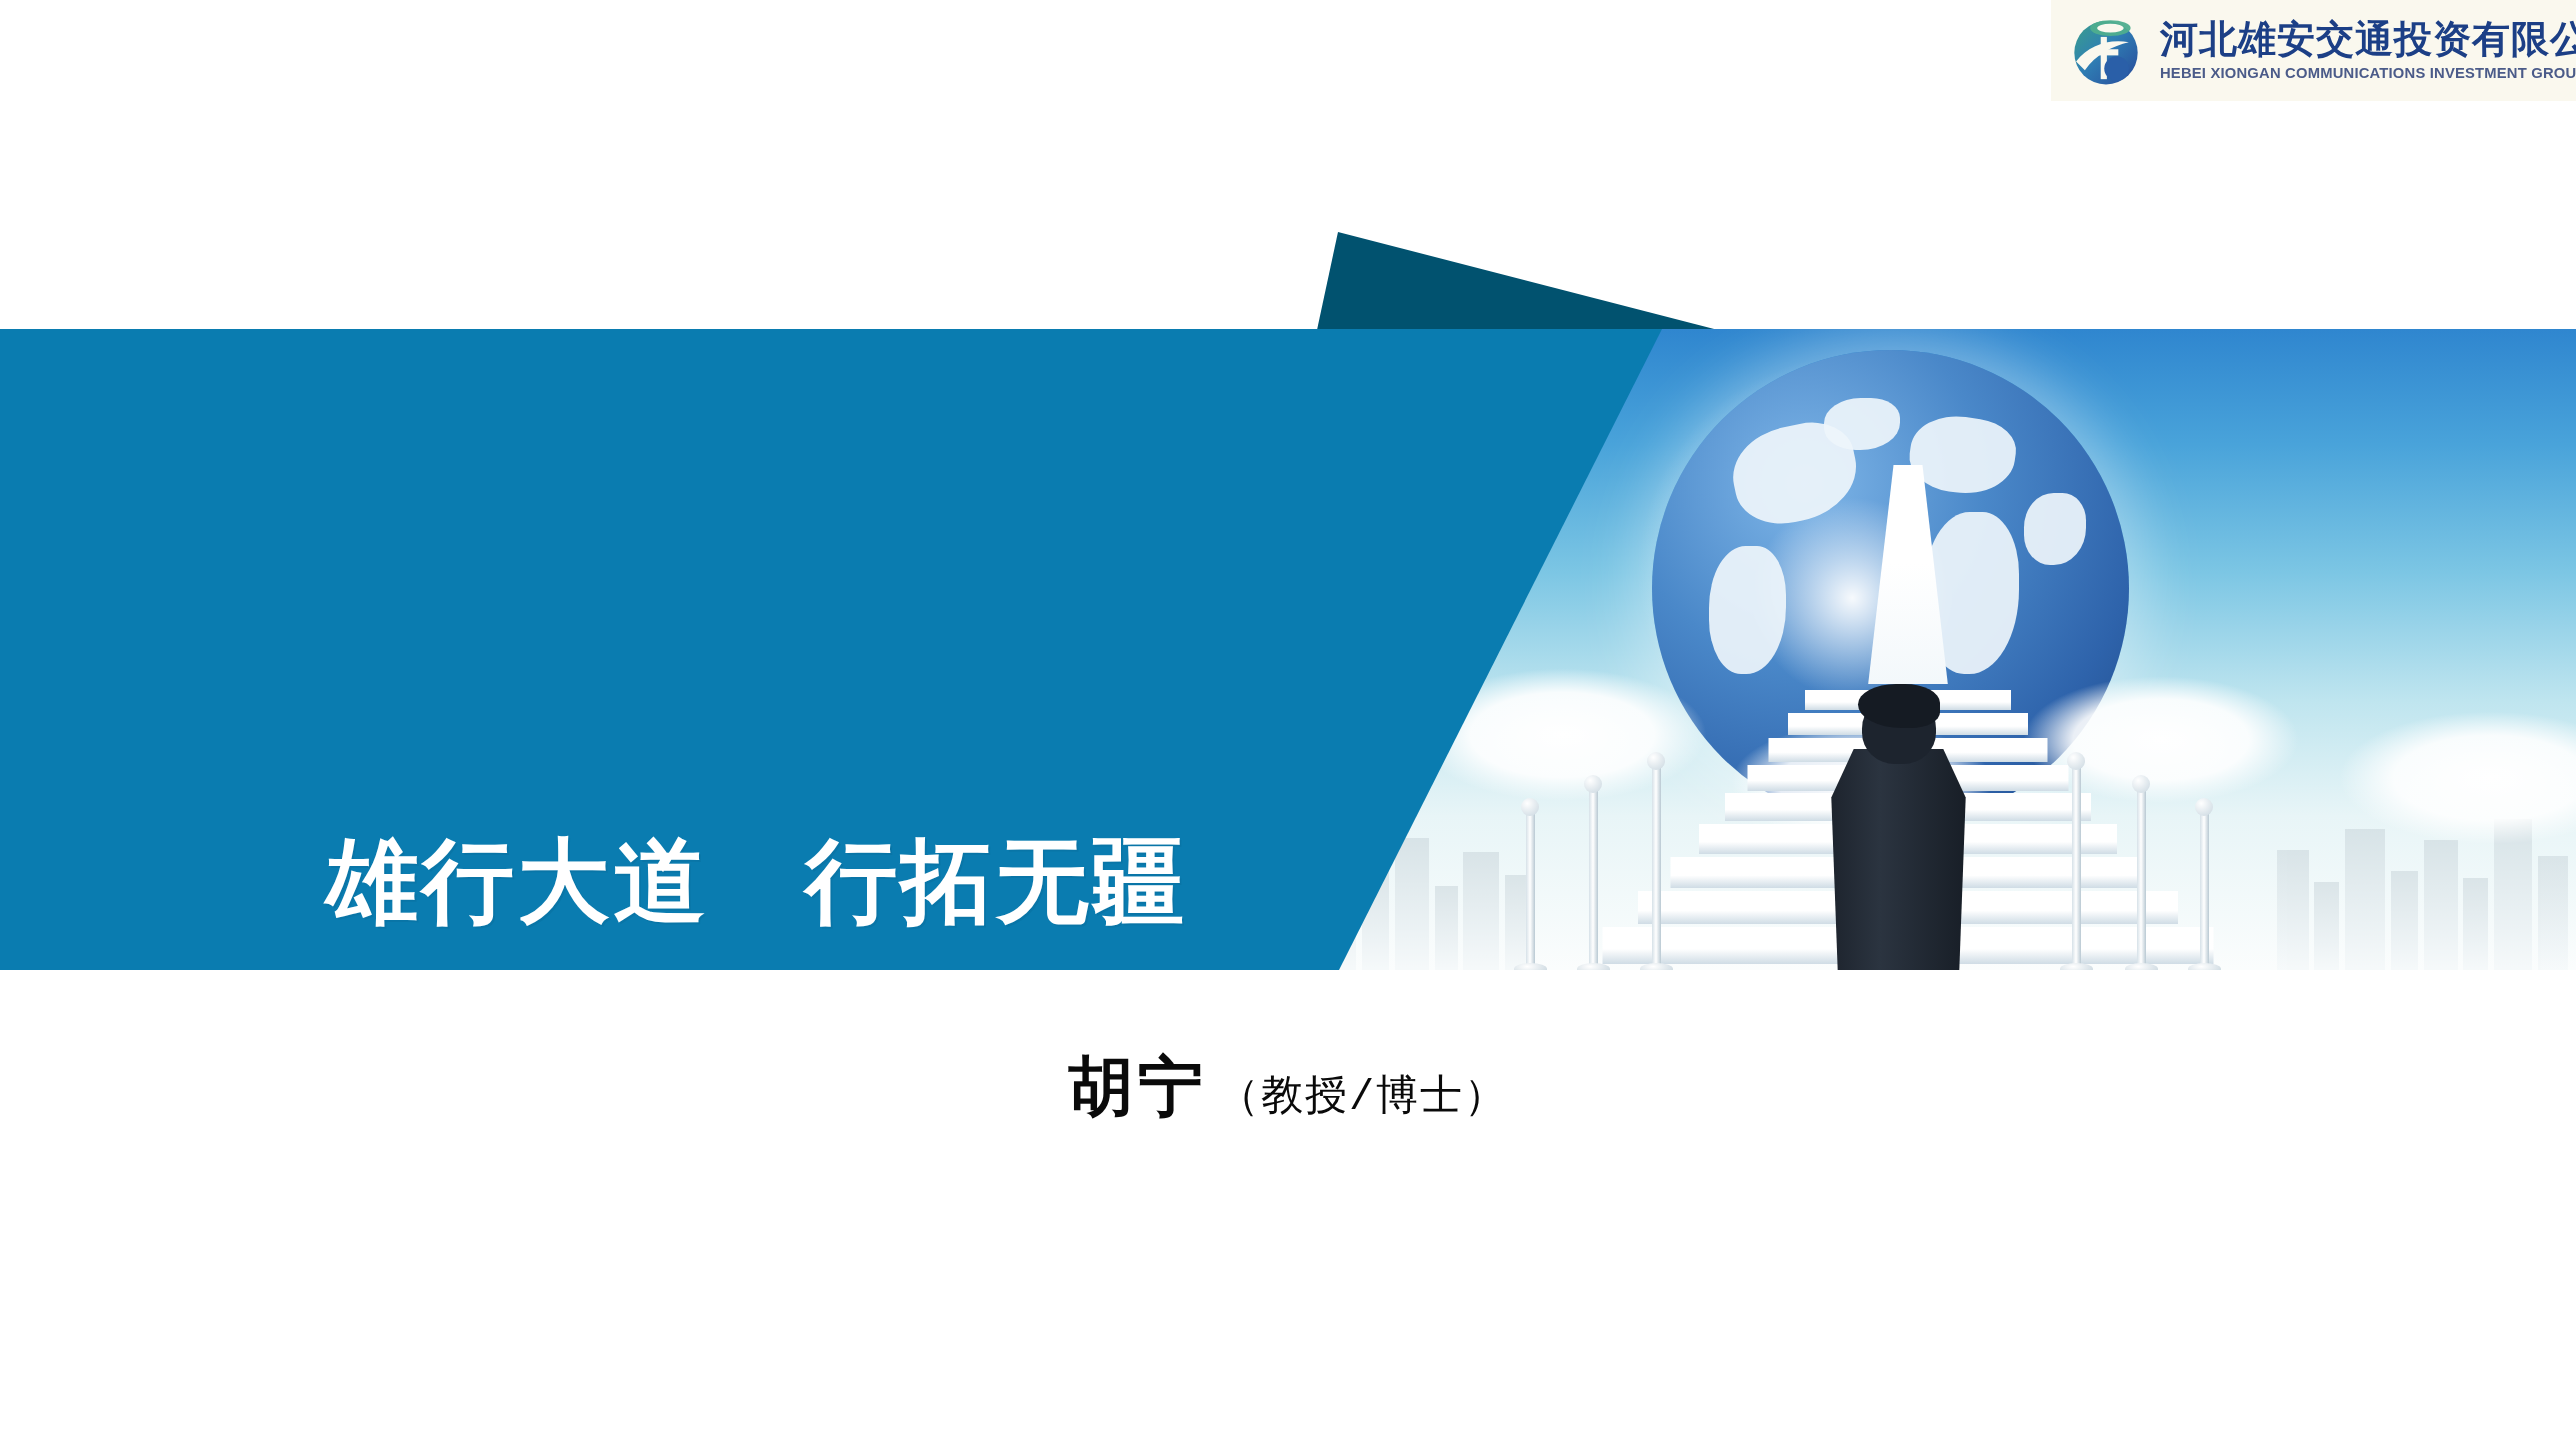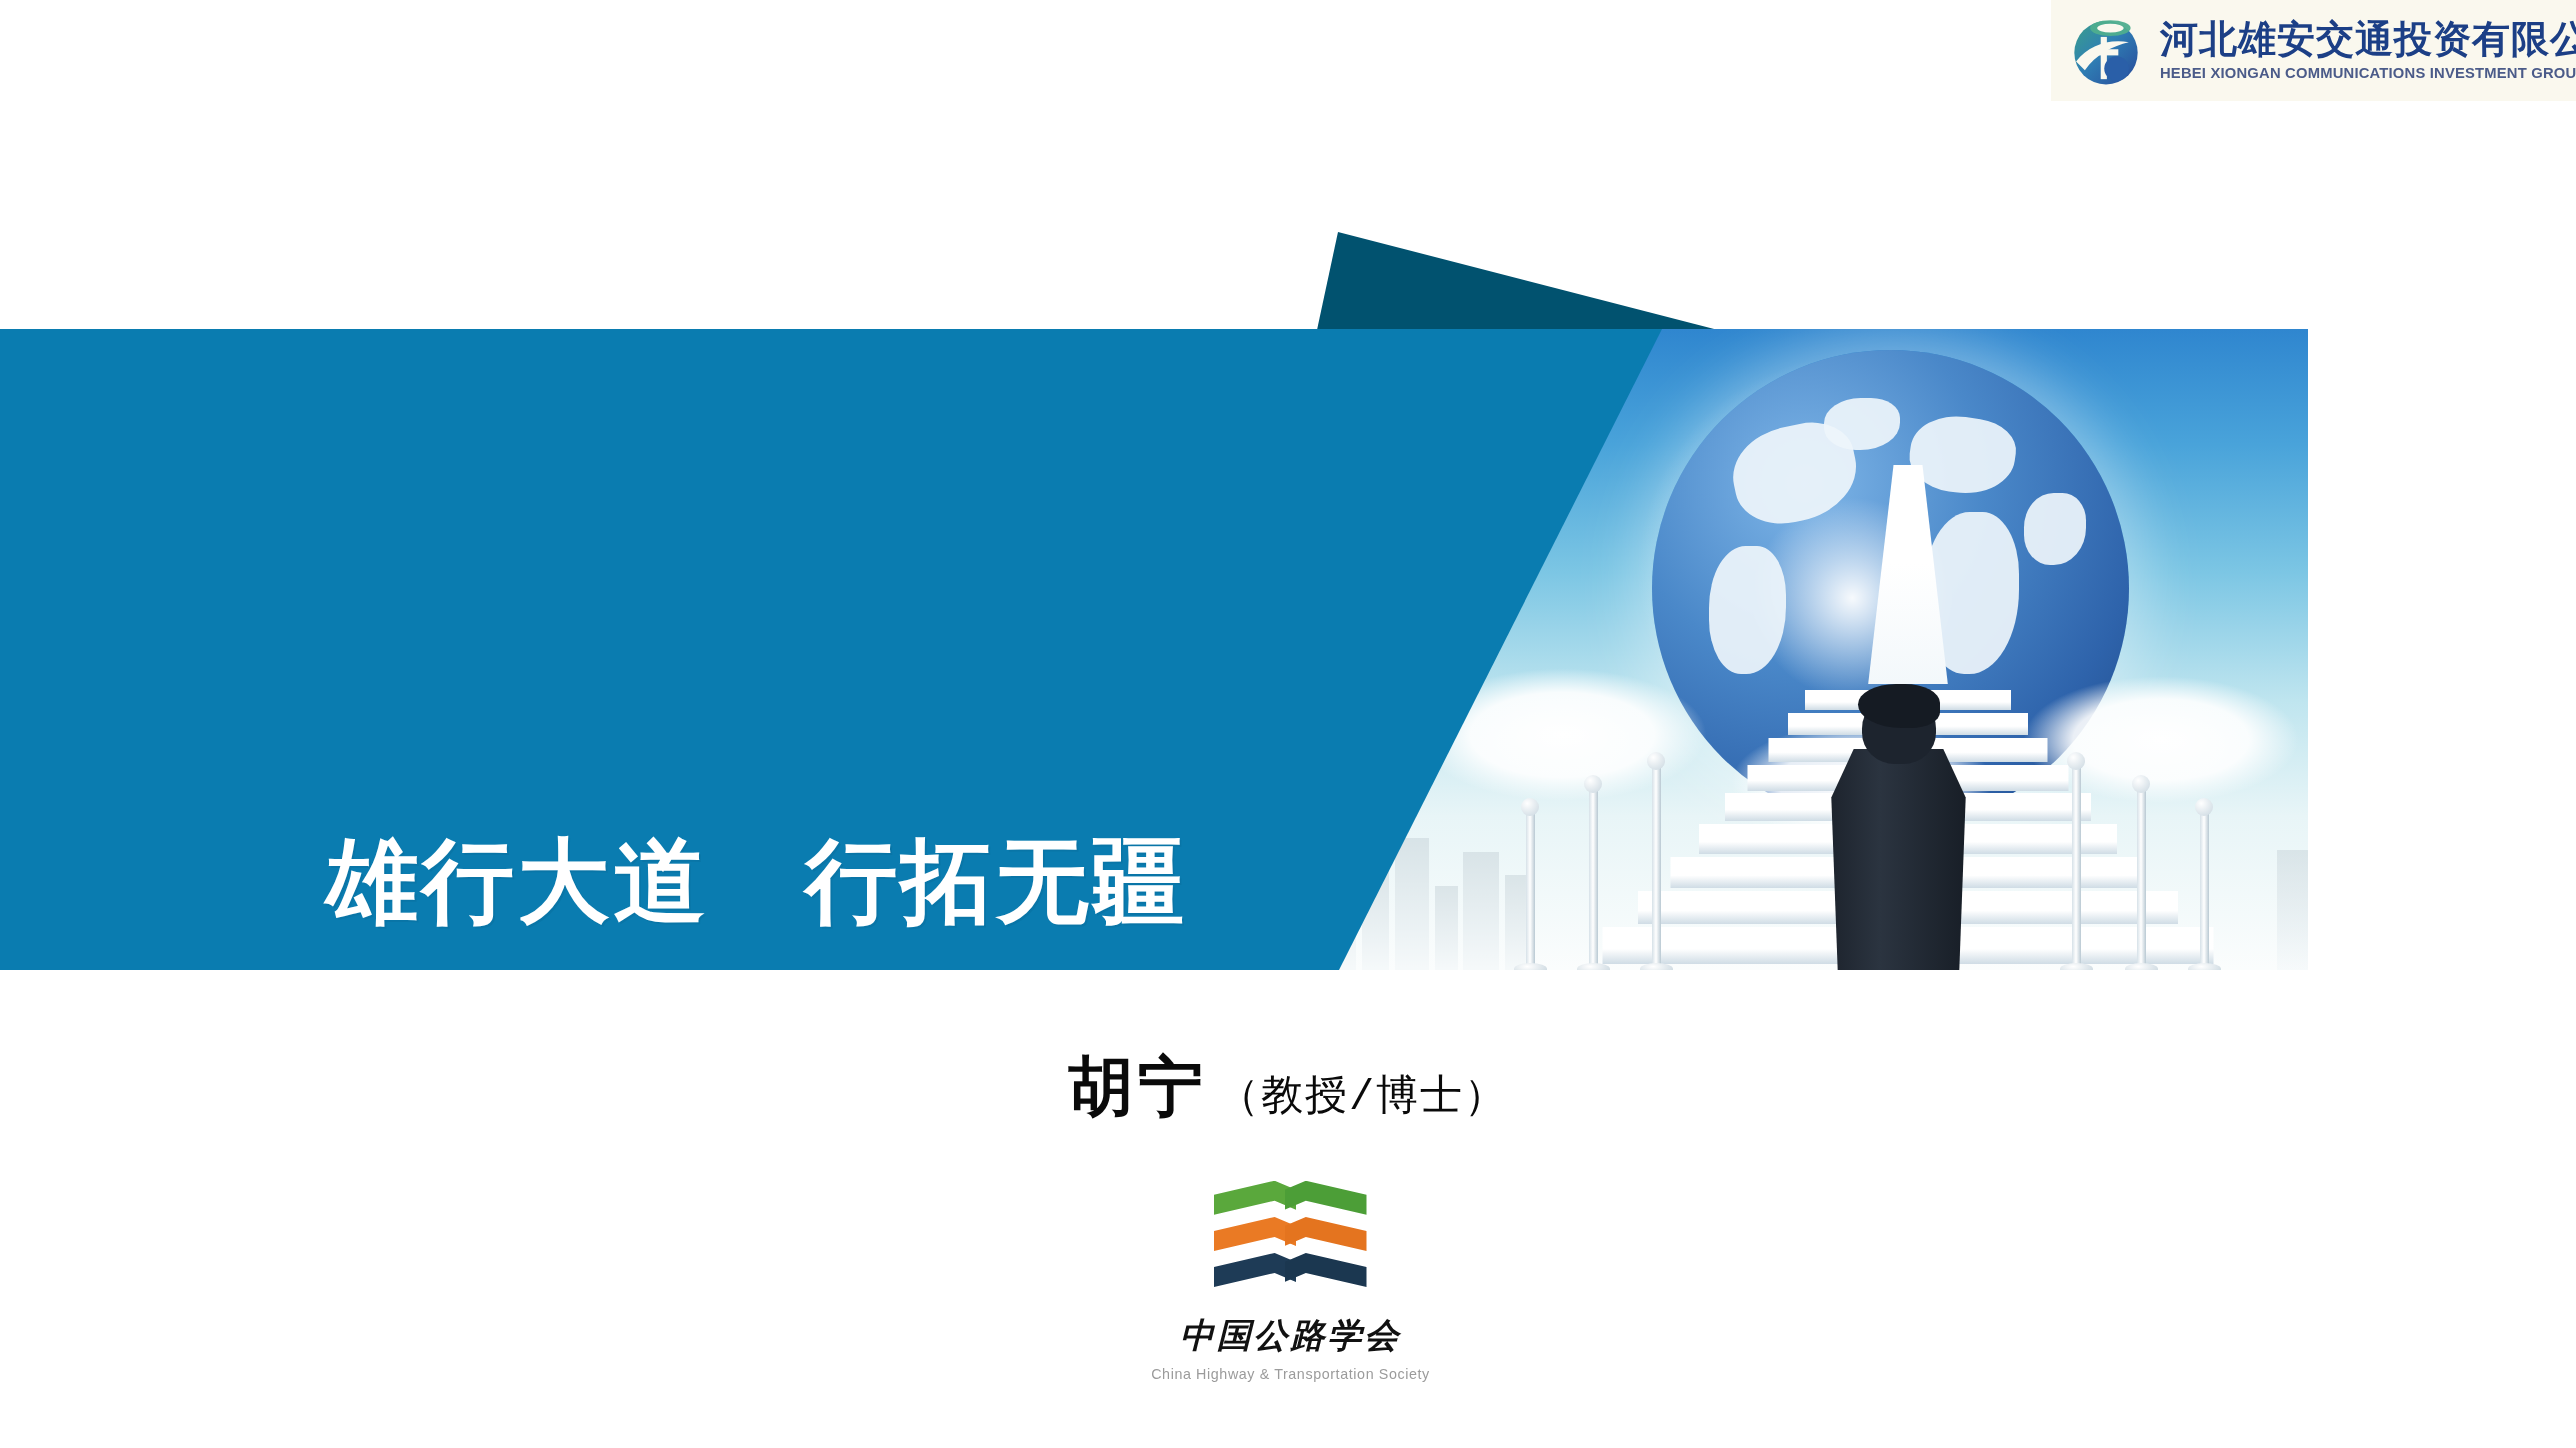"雄行大道 行拓无疆" #hero { width: 2308px -> 2576px }
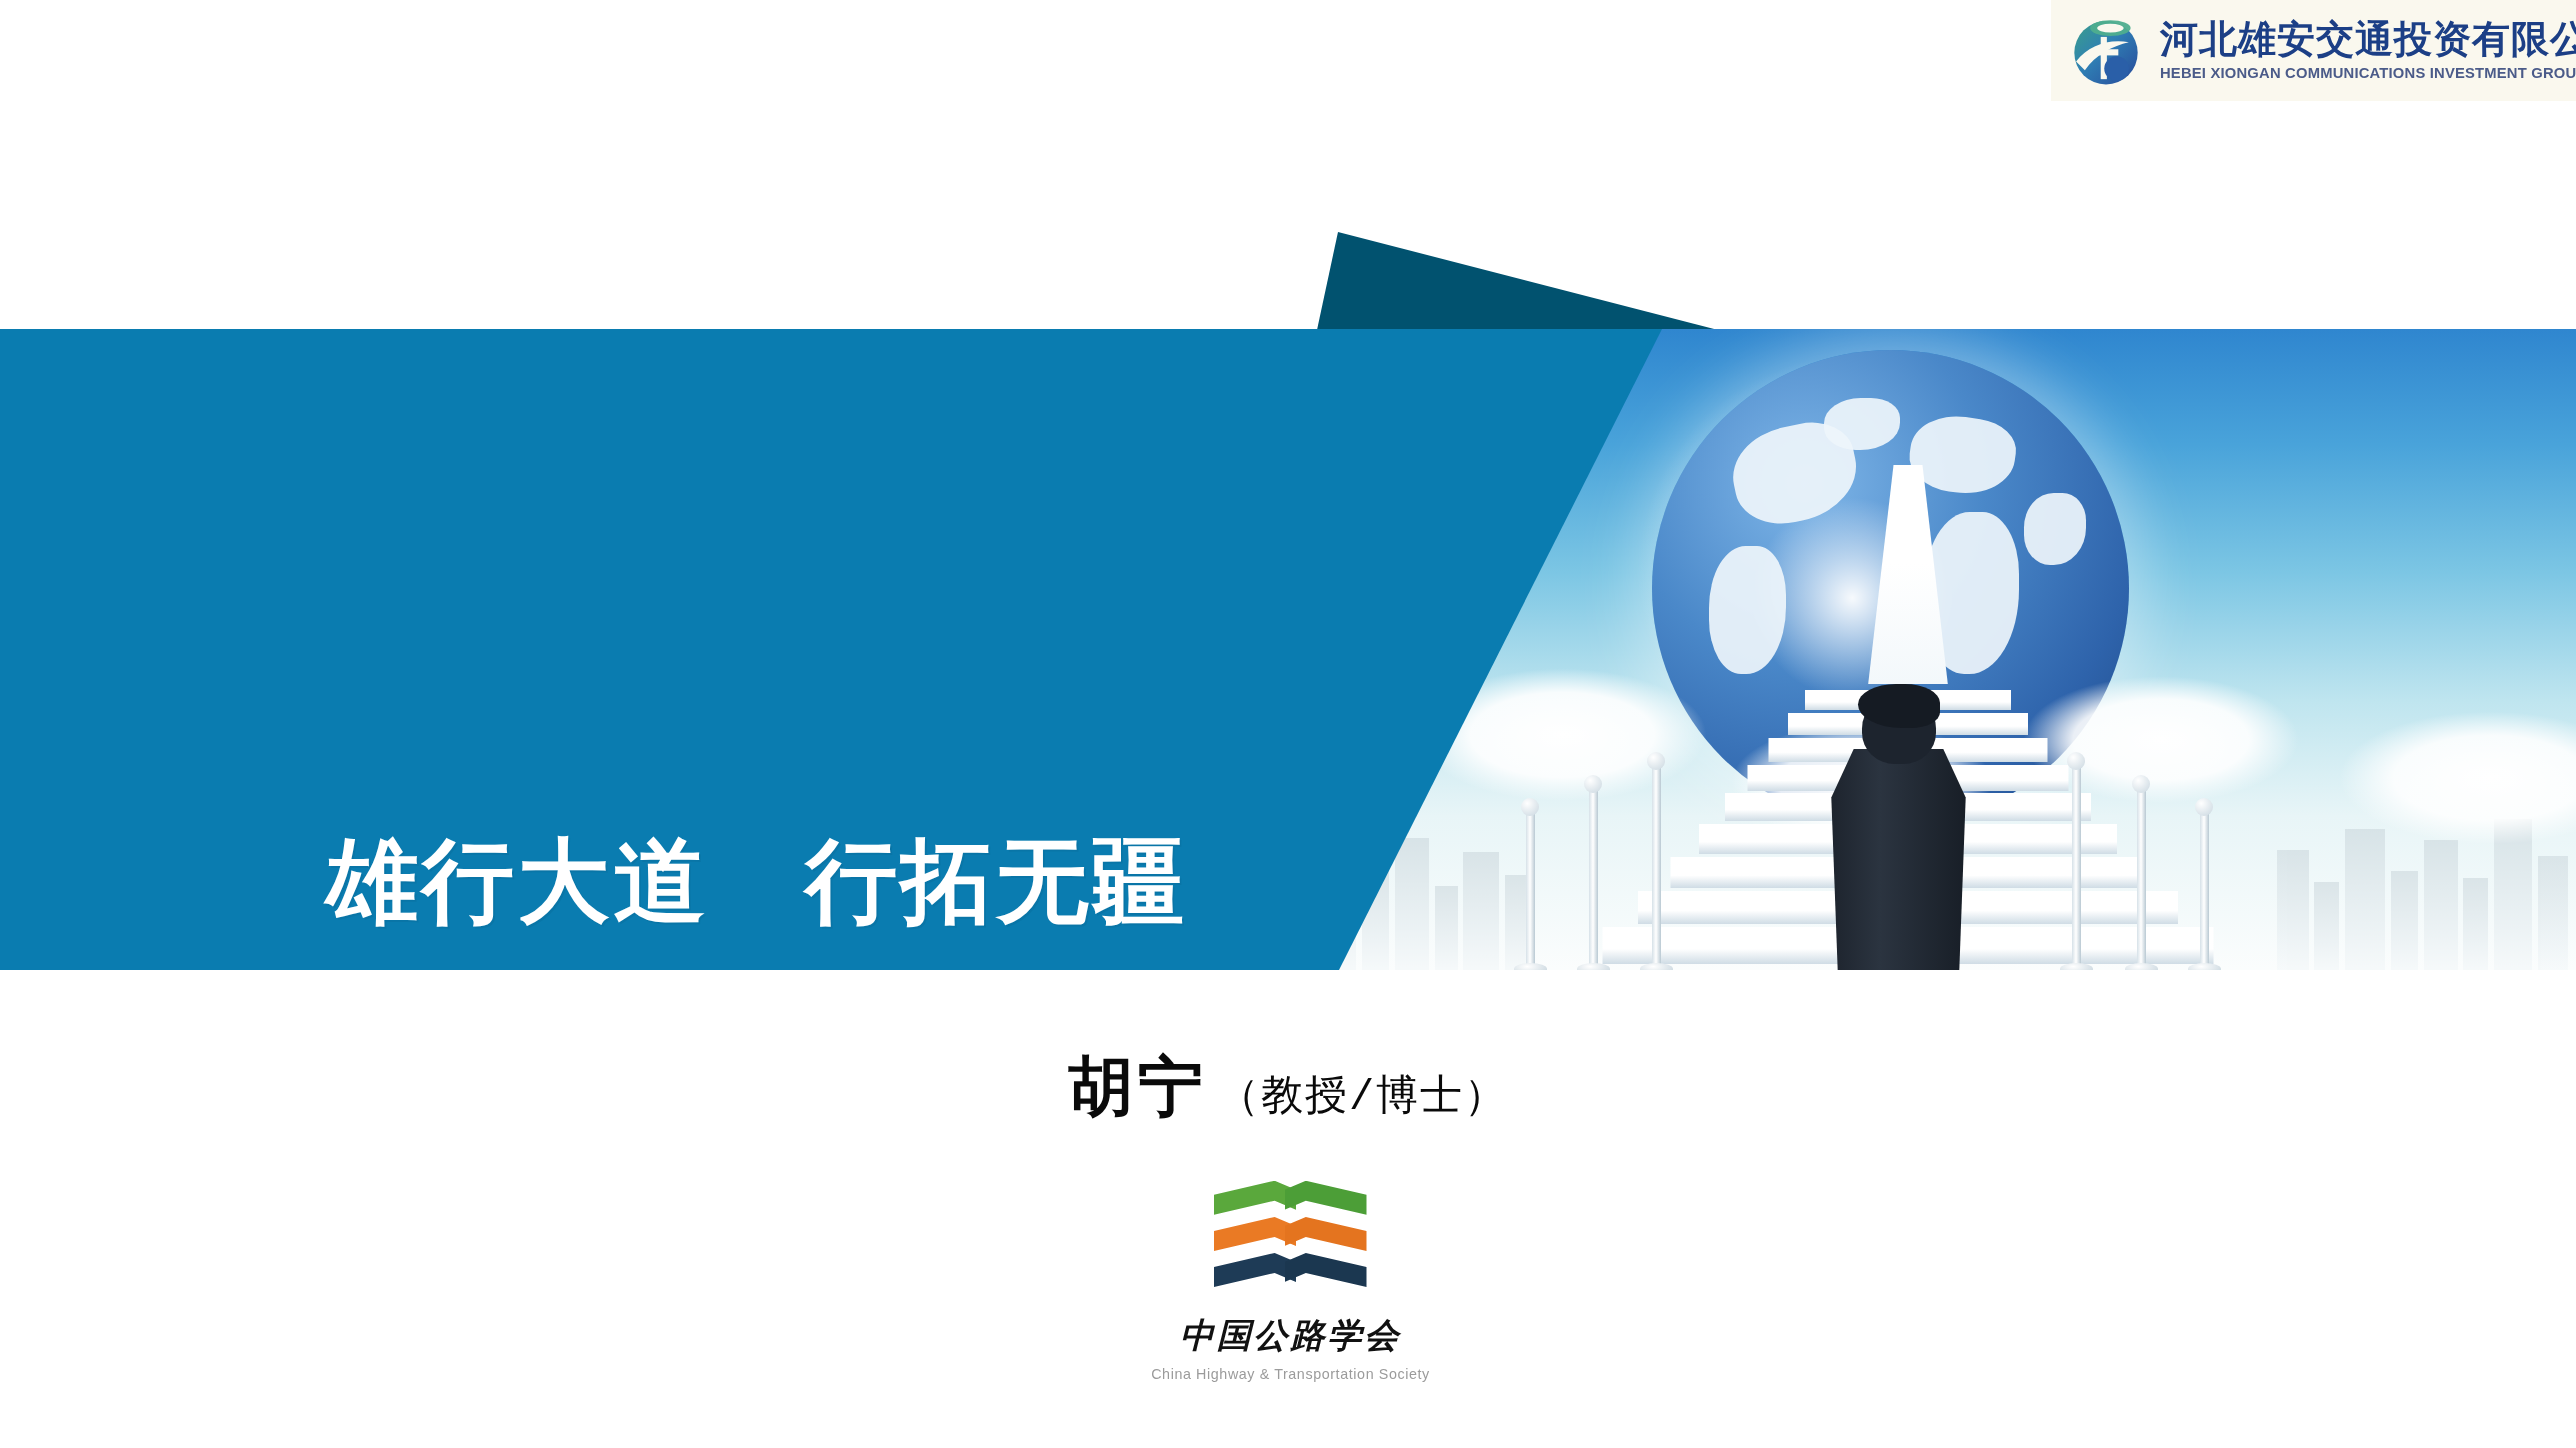"中国公路学会" div { html: <div> <div> <span></span> <span></span> <span></span> <span></span> <span></span> <span></span> </div> <div>中国公路学会</div> <div>China Highway &amp; Transportation Society</div> </div> -> none }
